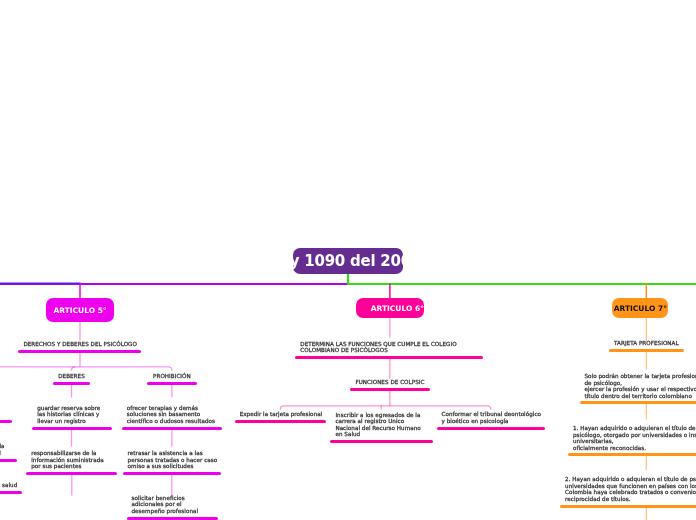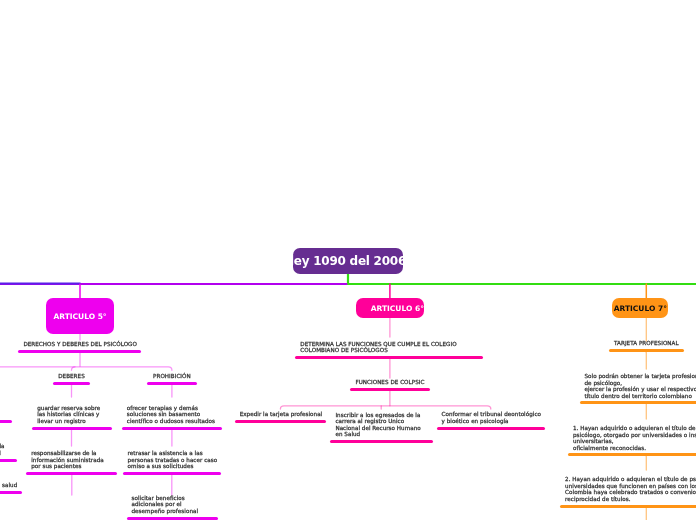"ley 1090 del 2006" .pill.root { font-size: 12px -> 15px }
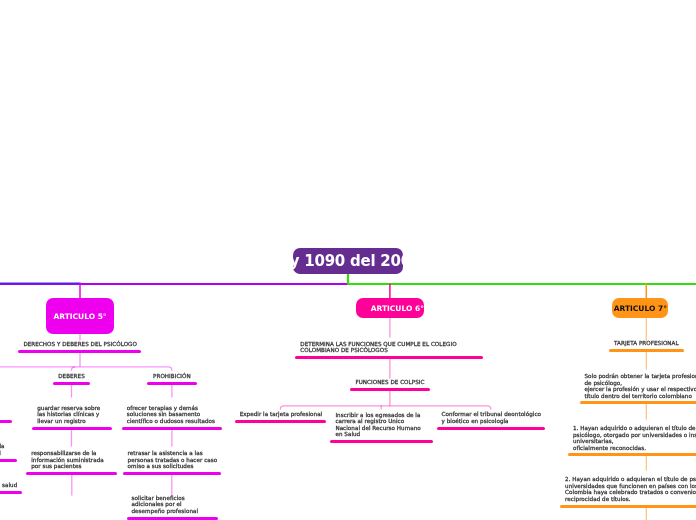"ARTICULO 5°" div.pill { height: 36px -> 24px }
